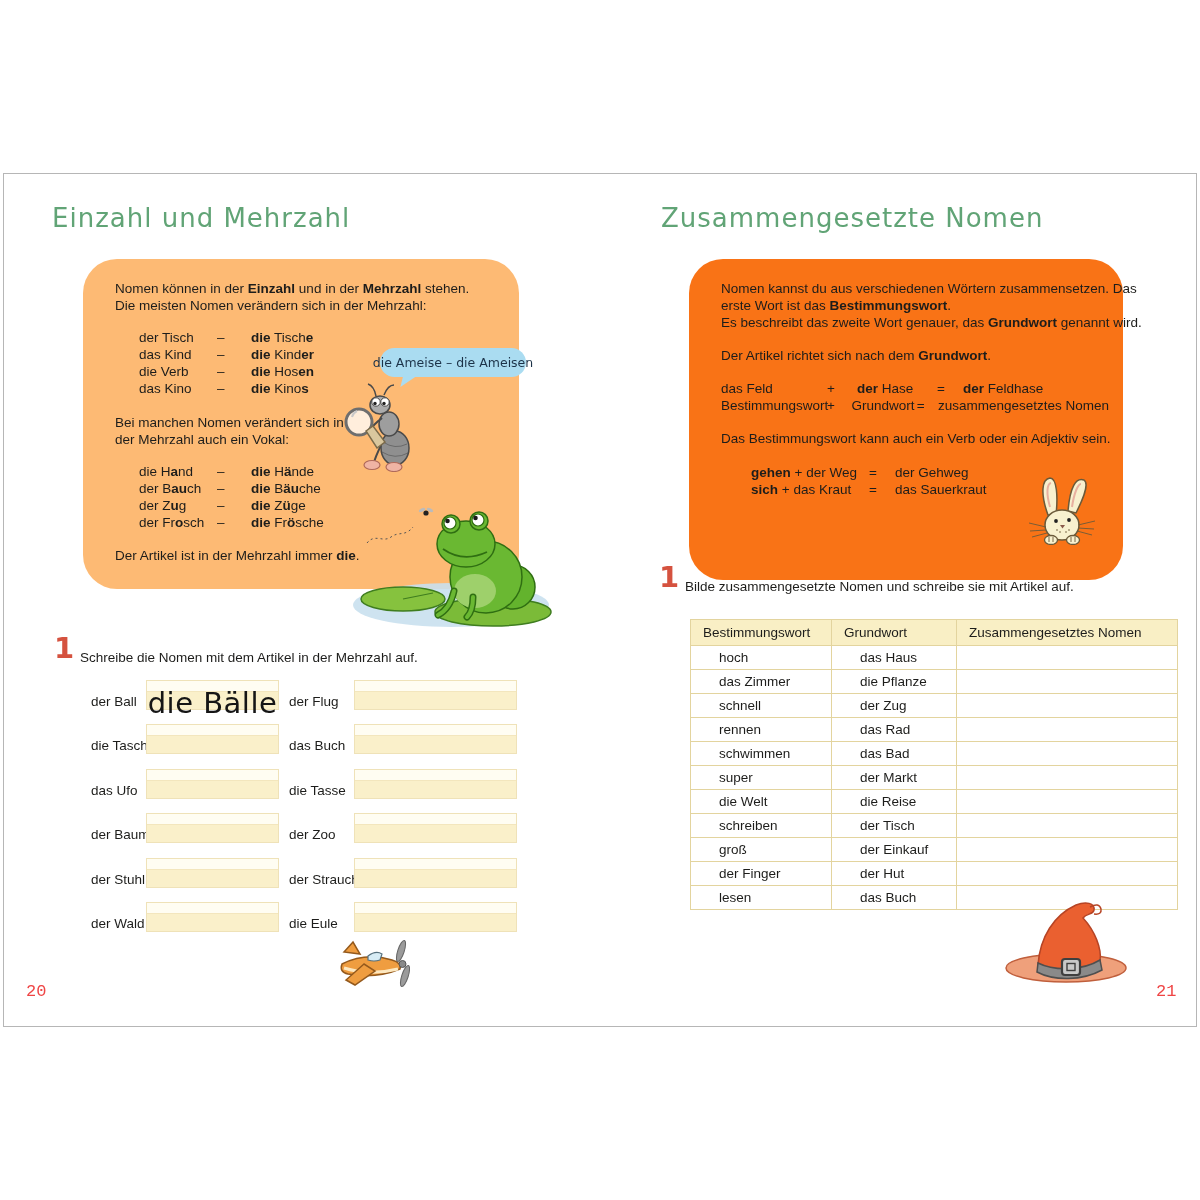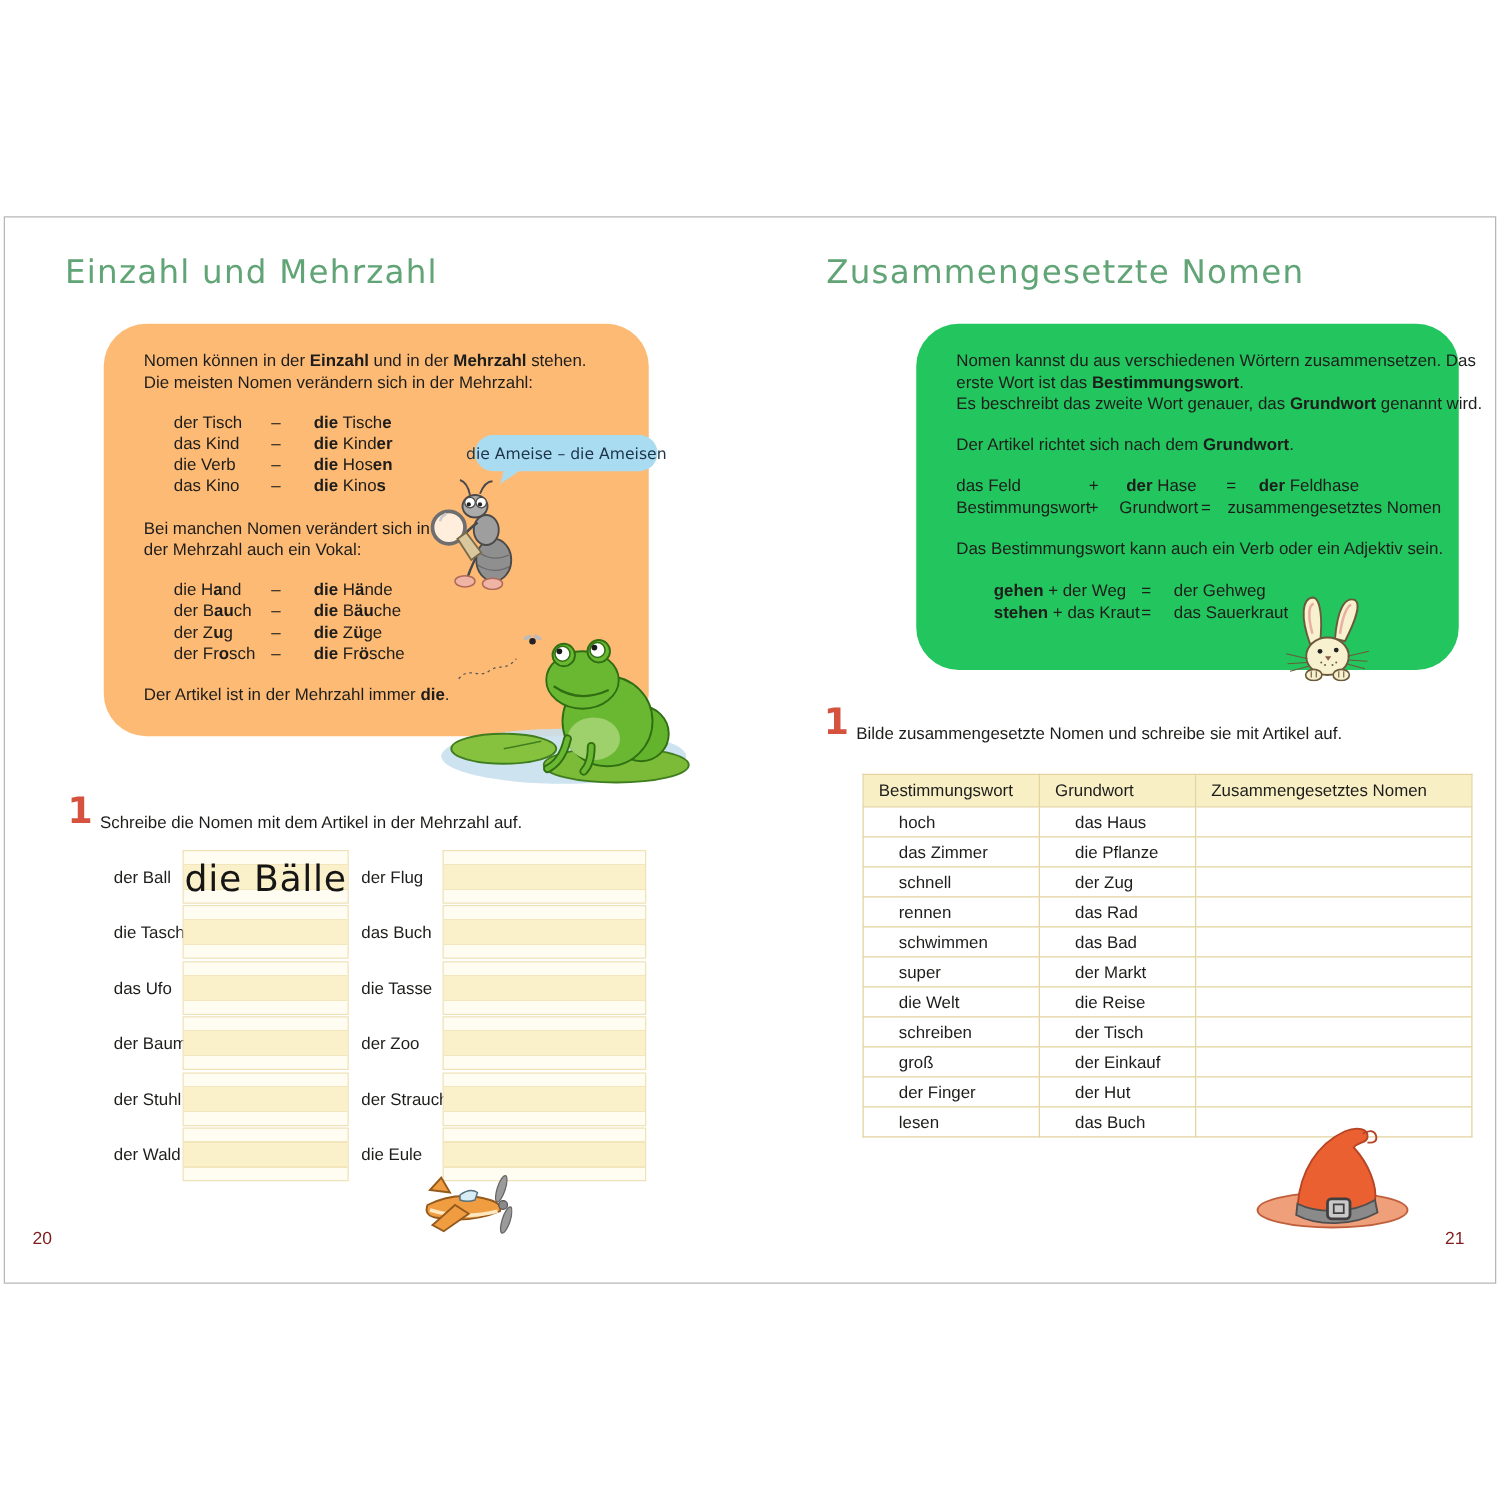"Nomen kannst du aus verschiedenen" .box-red { background: #22c55e -> #f97316; height: 277px -> 321px; margin-left: 44px -> none }
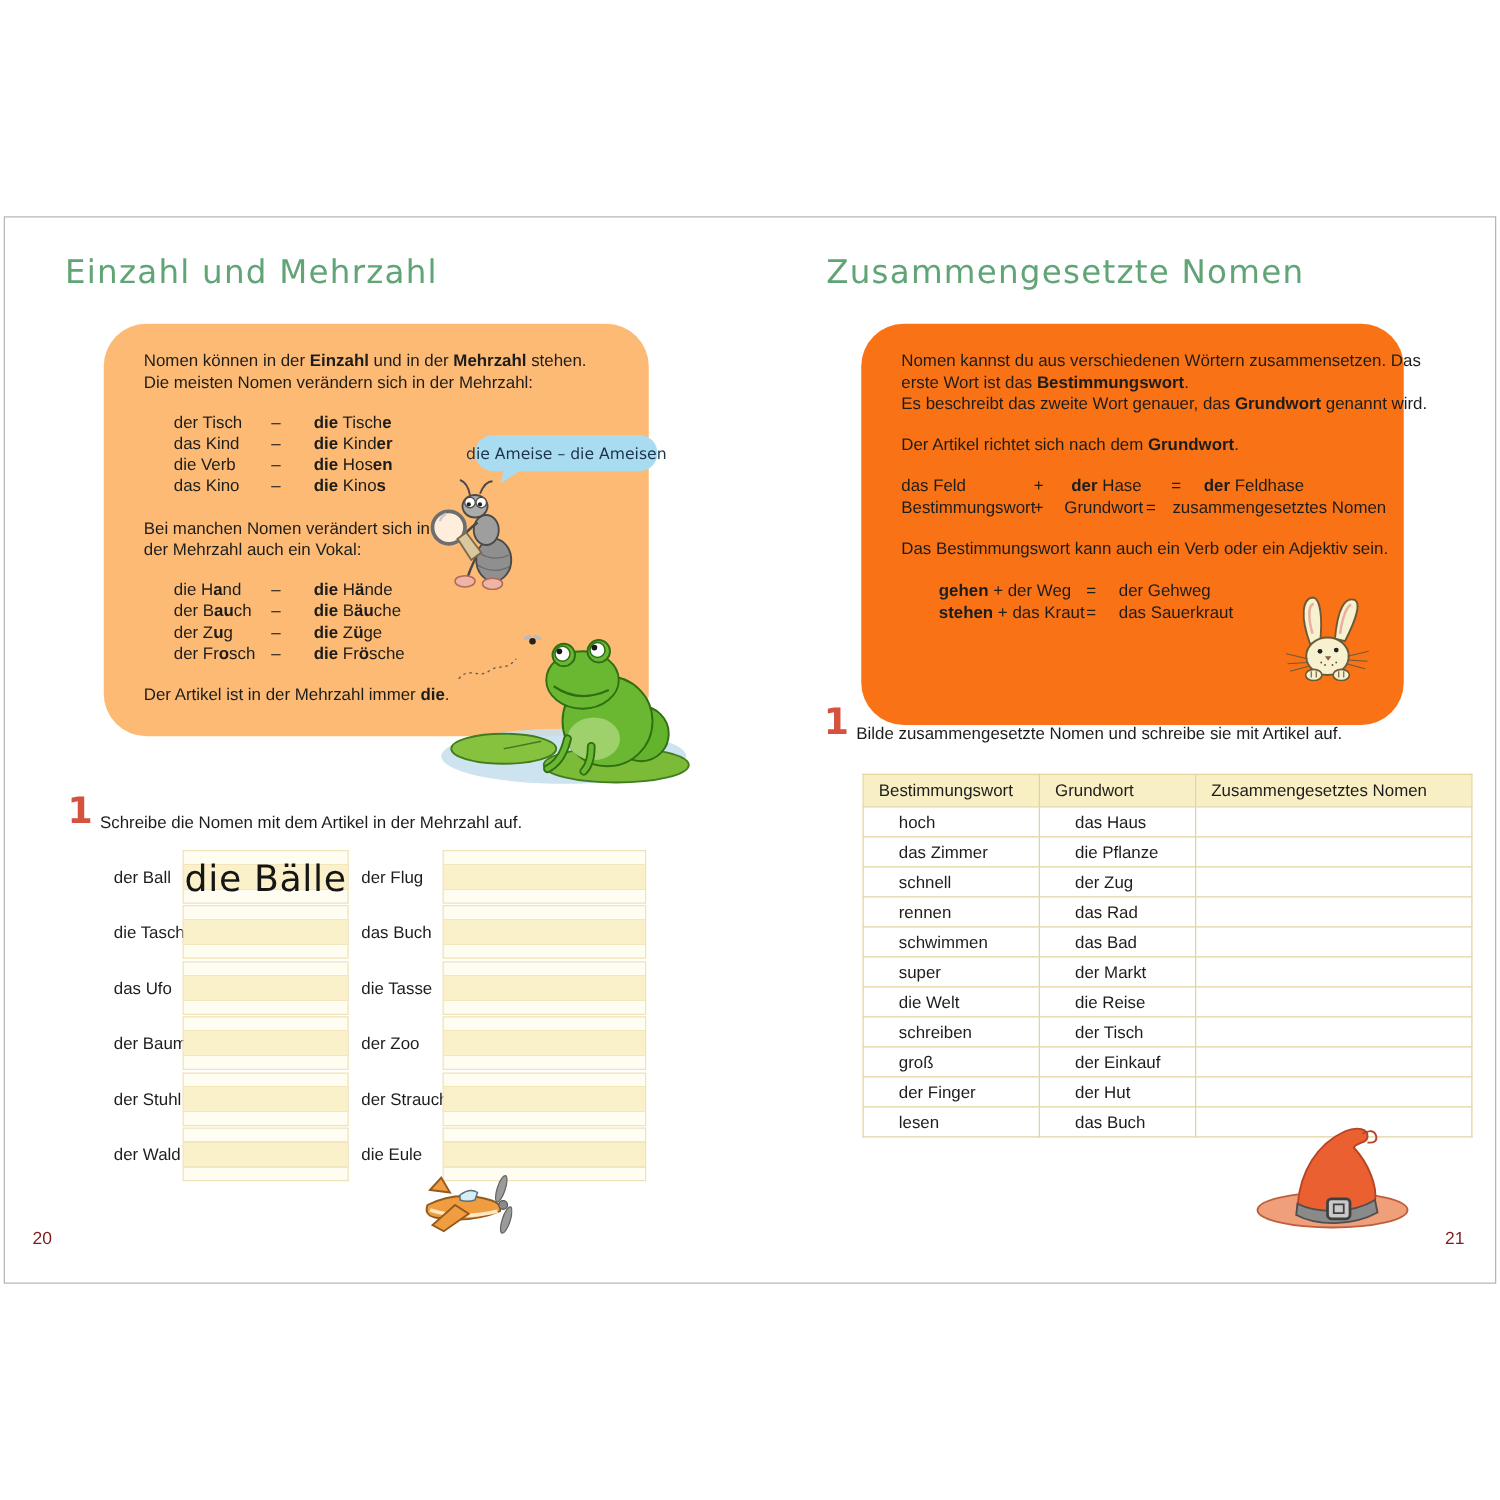"stehen" b { text: stehen -> sich }
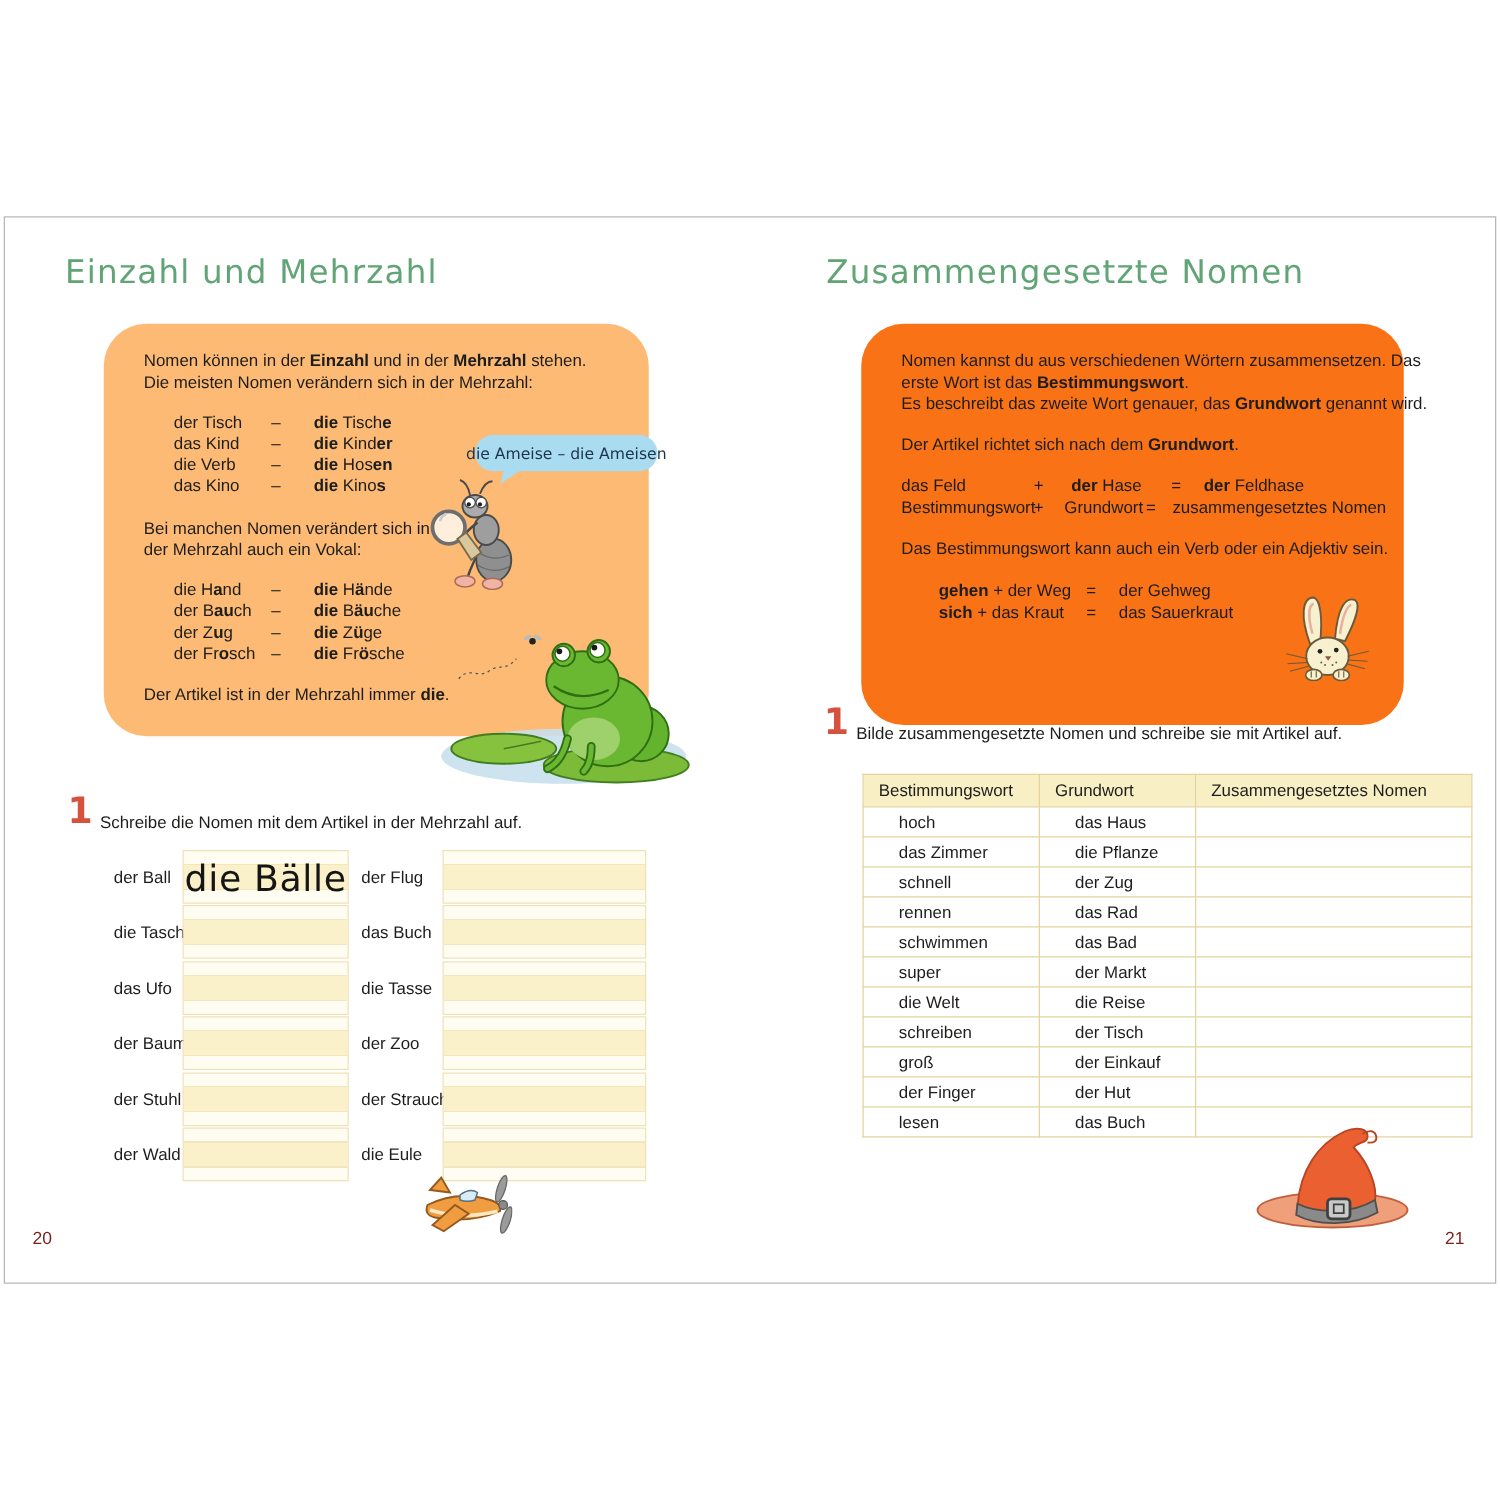"die Bälle" .wfield { height: 43px -> 30px }
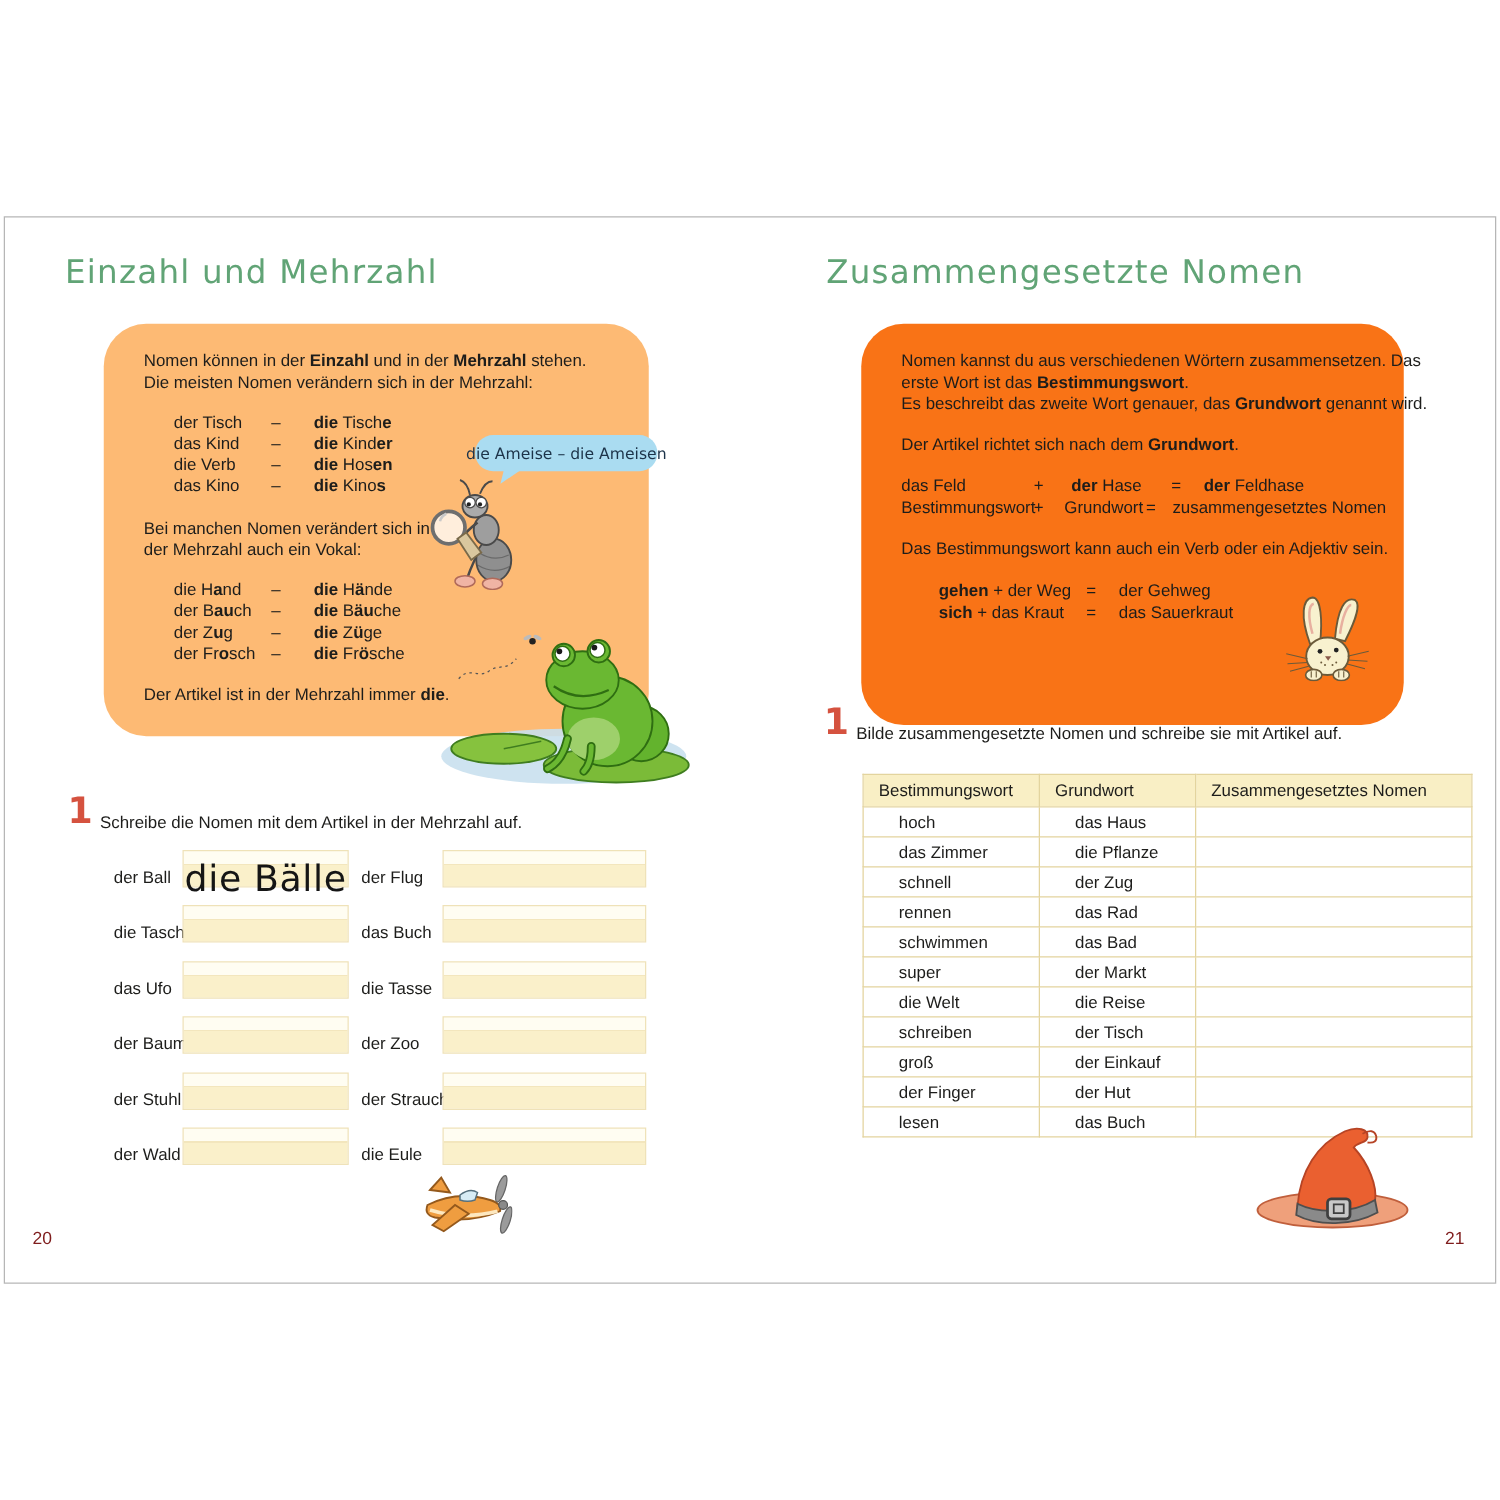"20" .pagenum { color: #7f1d1d -> #ef4444; font-family: none -> Liberation Mono, monospace; font-size: 14px -> 17px }
